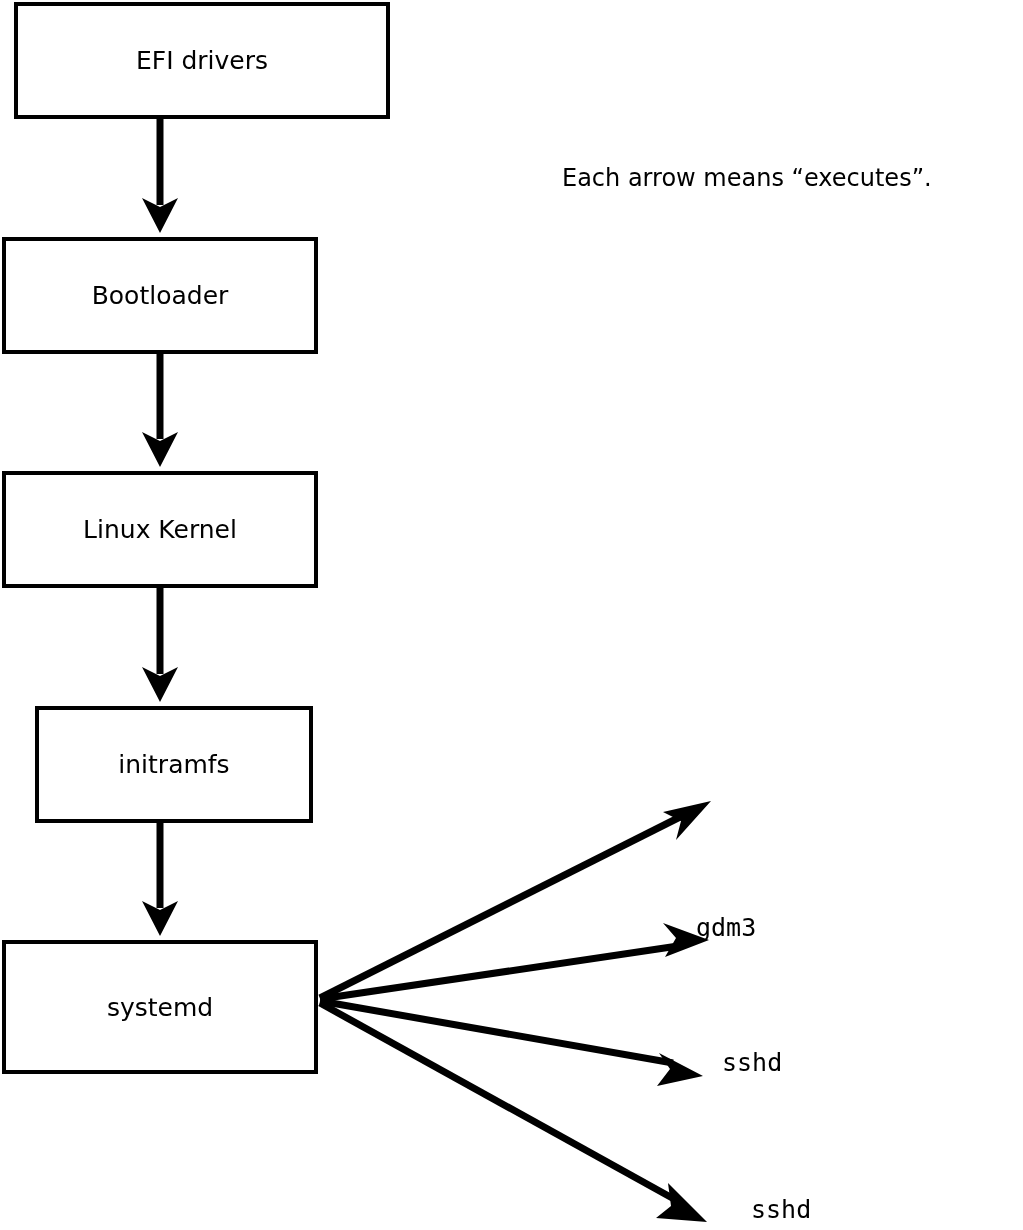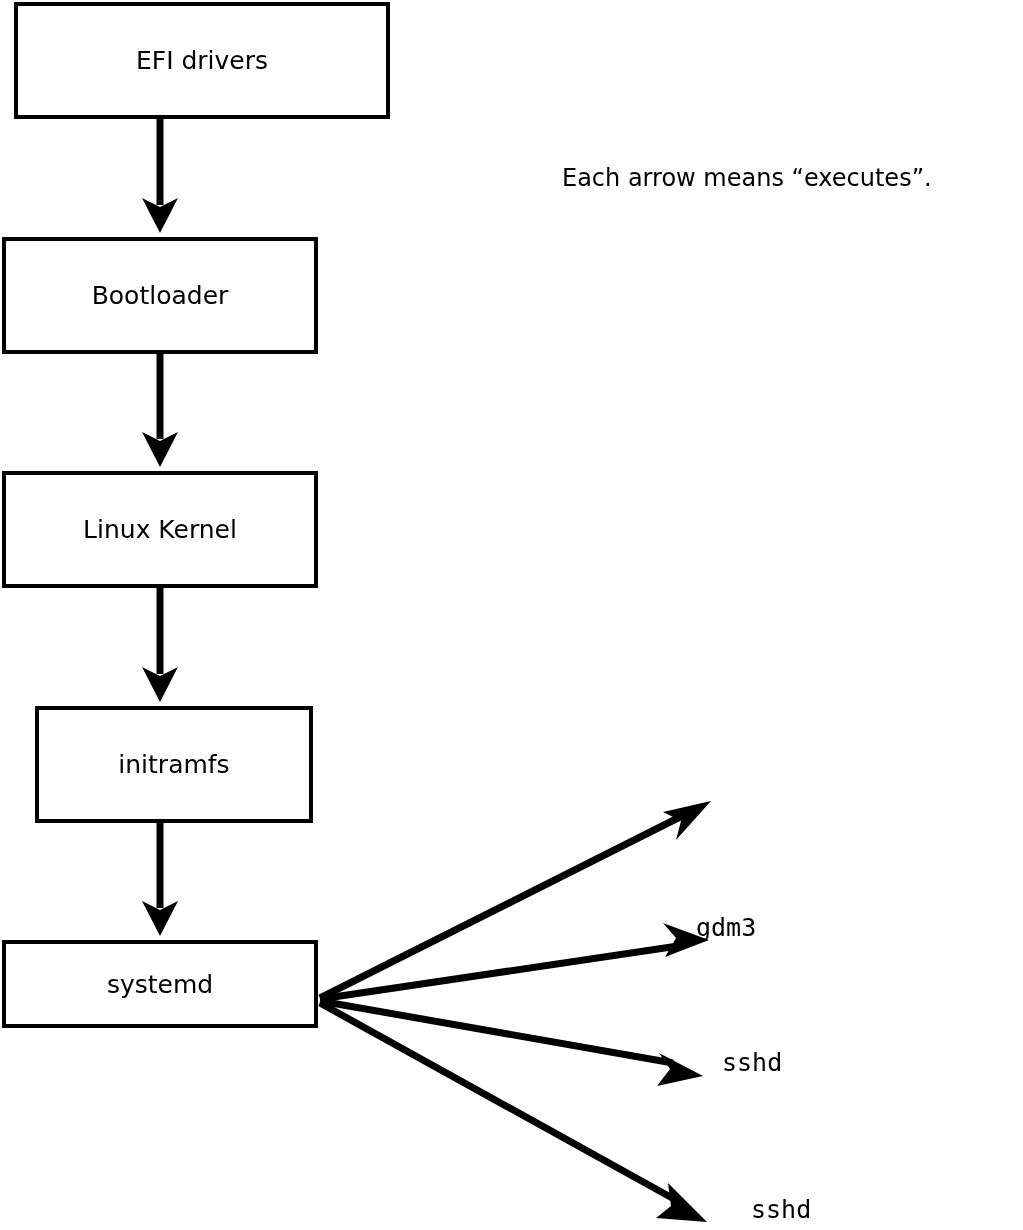"systemd" div.node-box { height: 88px -> 134px }
